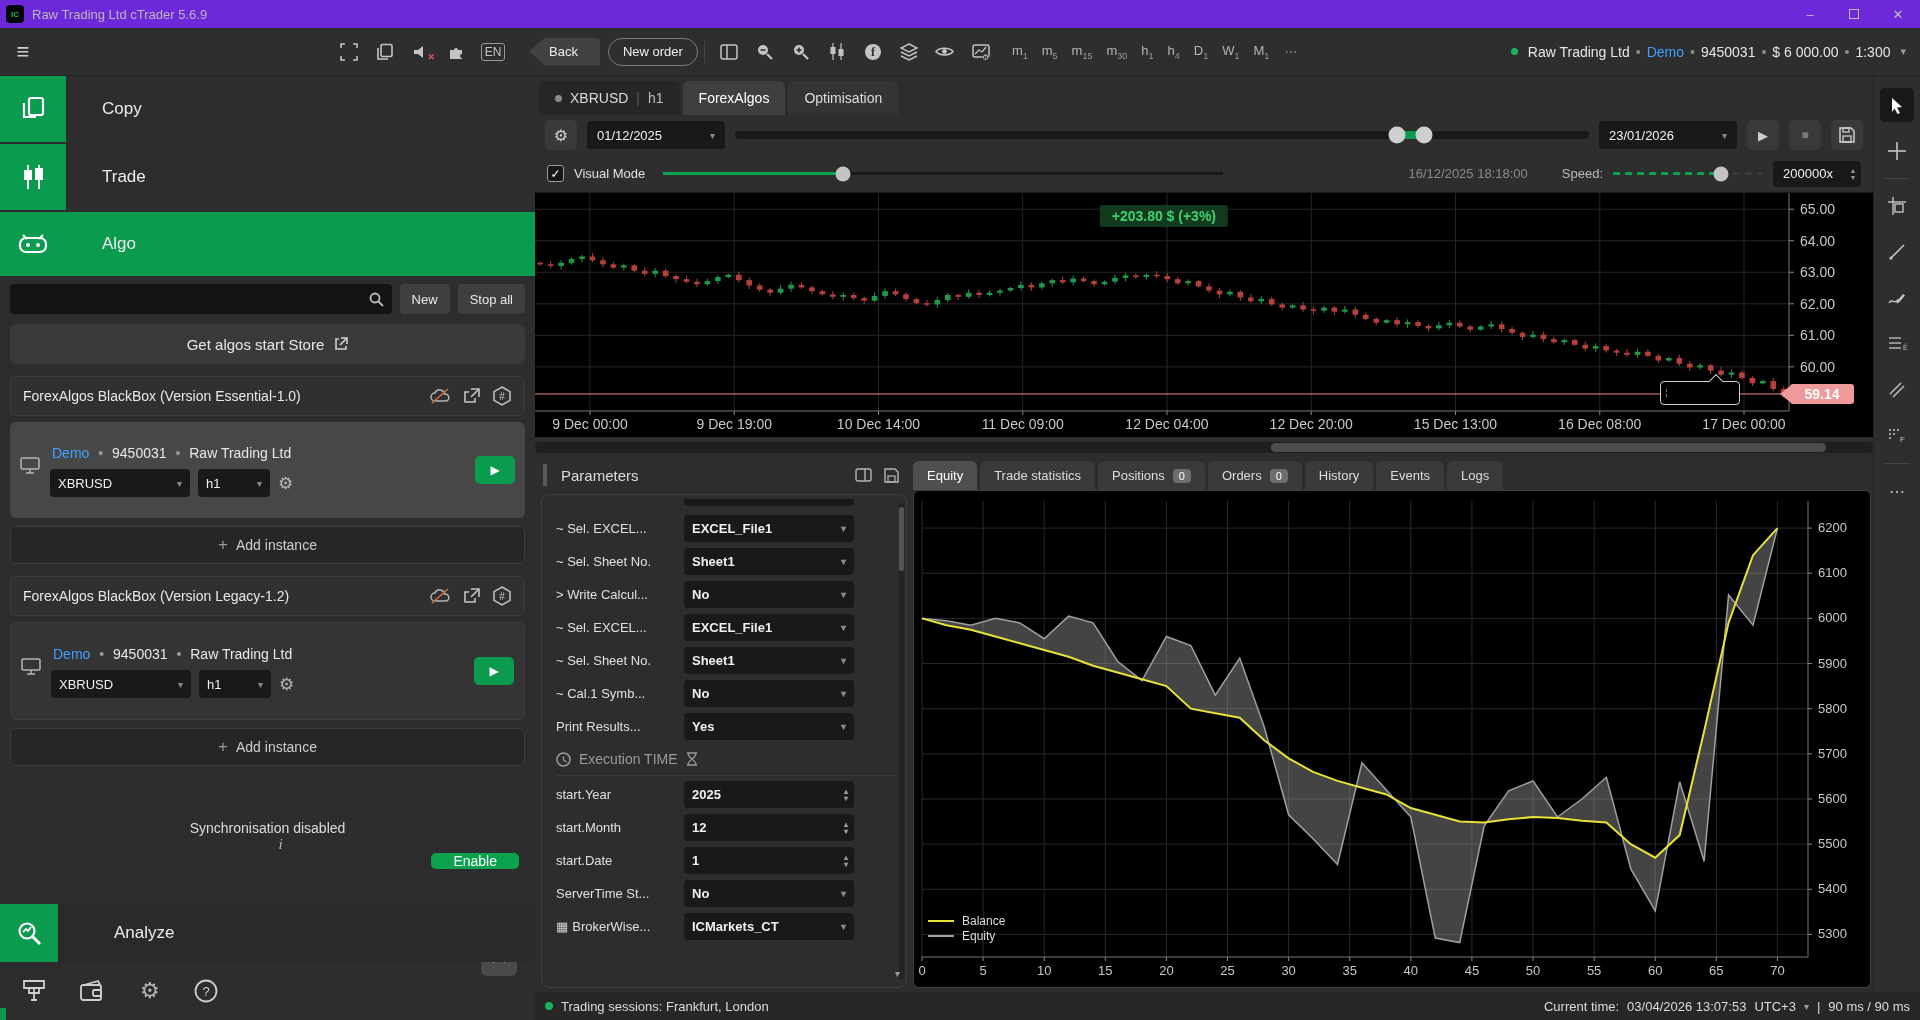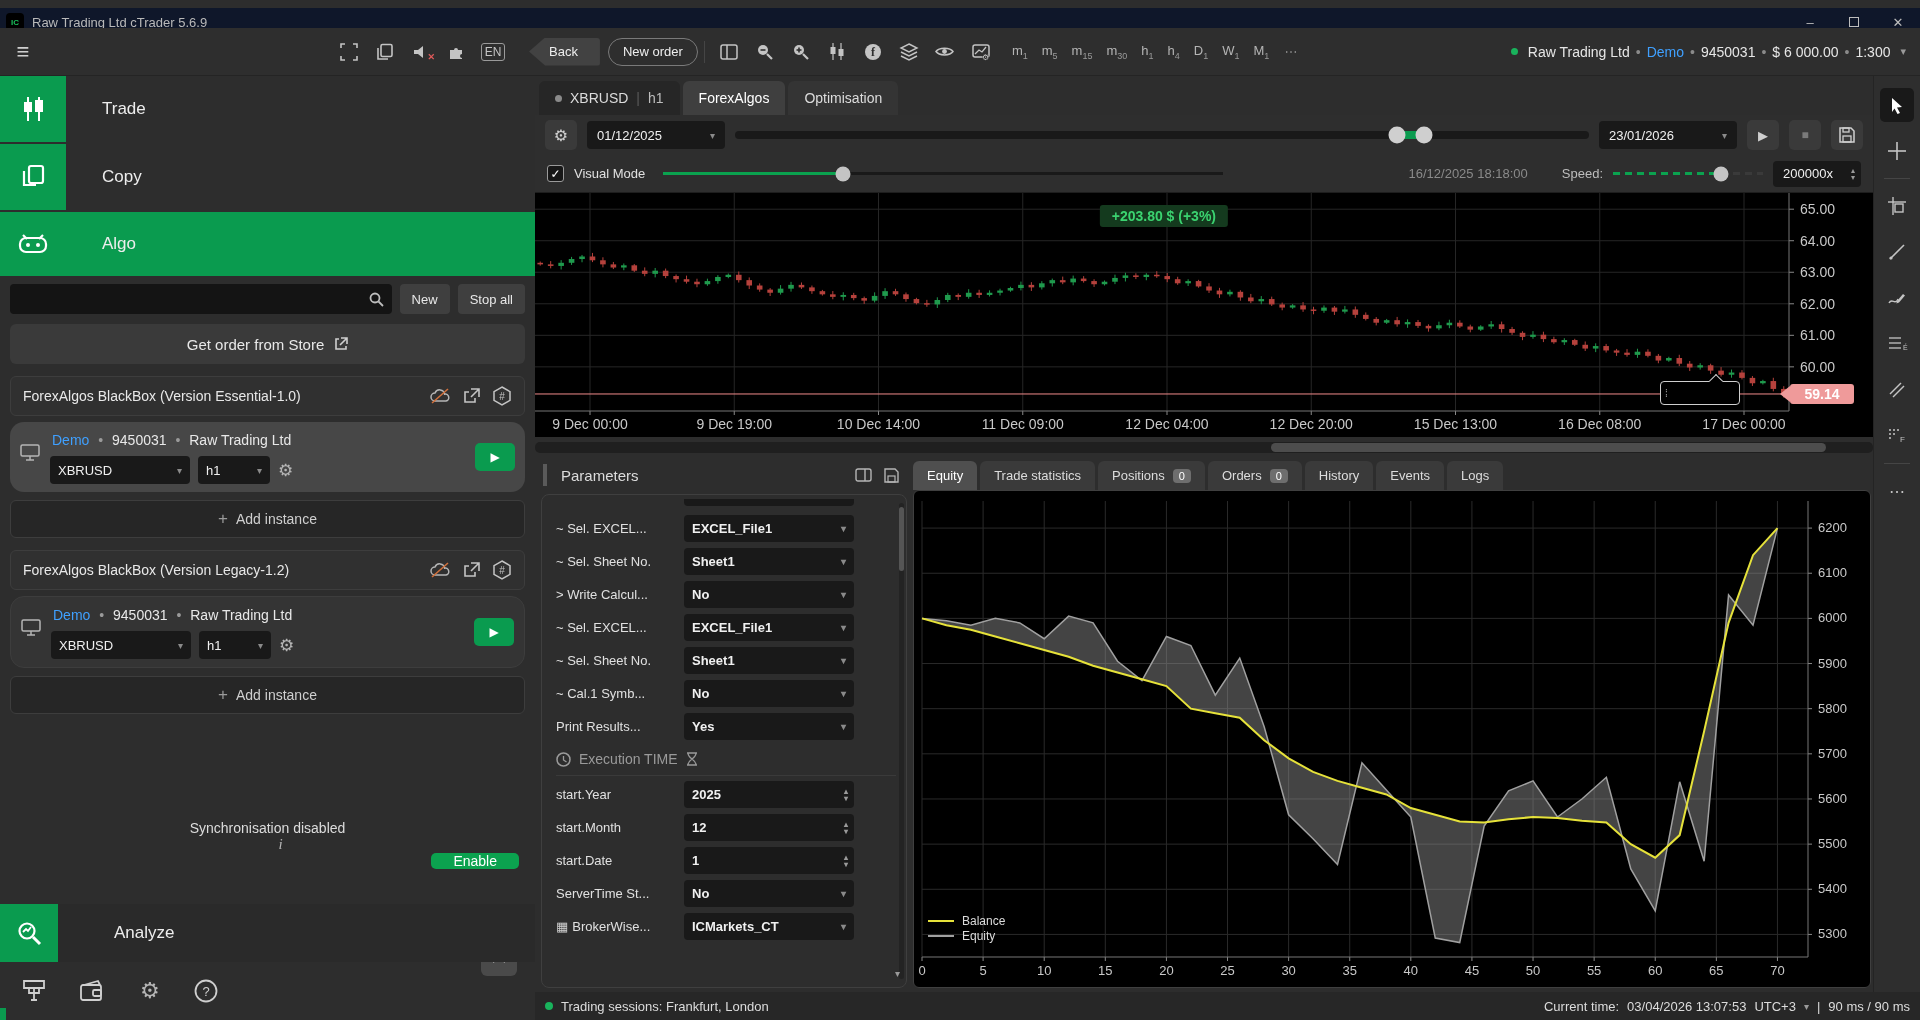"IC" .titlebar { background: #0f172a -> #6d28d9; margin-top: 8px -> none }
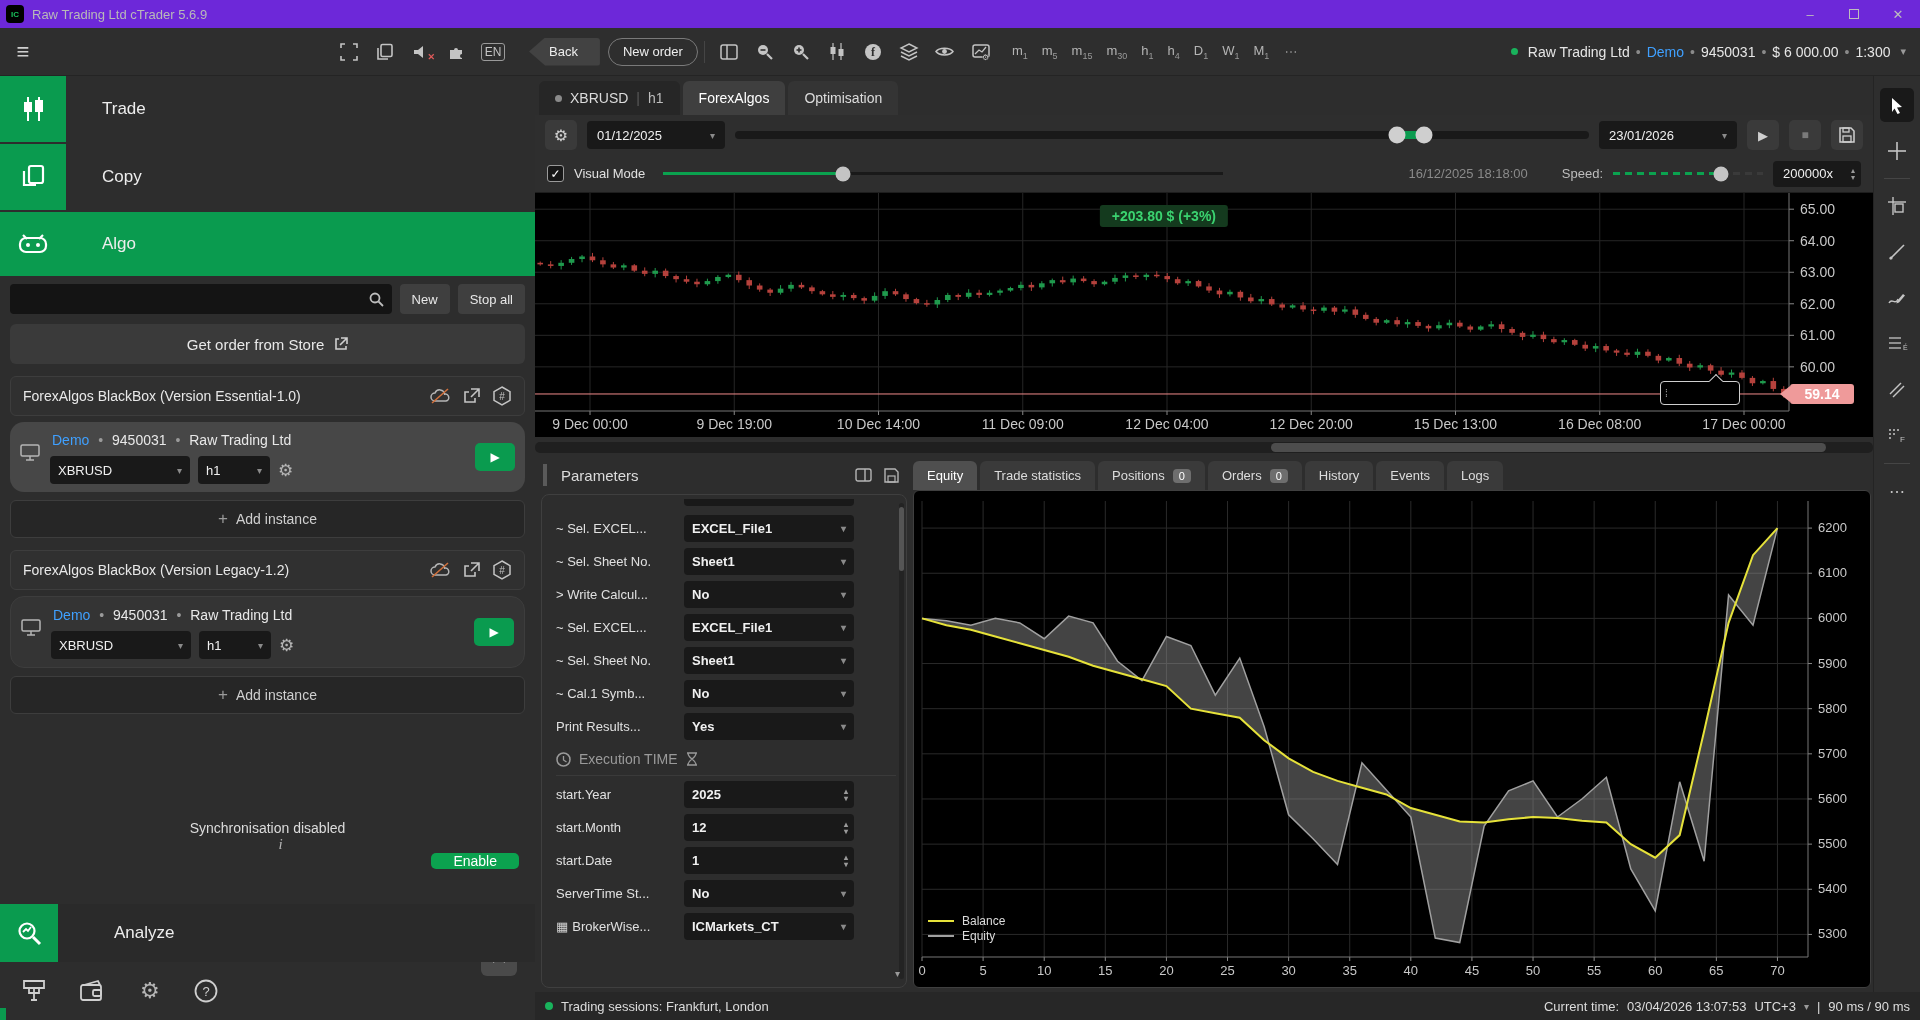"Trade" div.nav-row { order: before "Copy" -> after "Copy" }
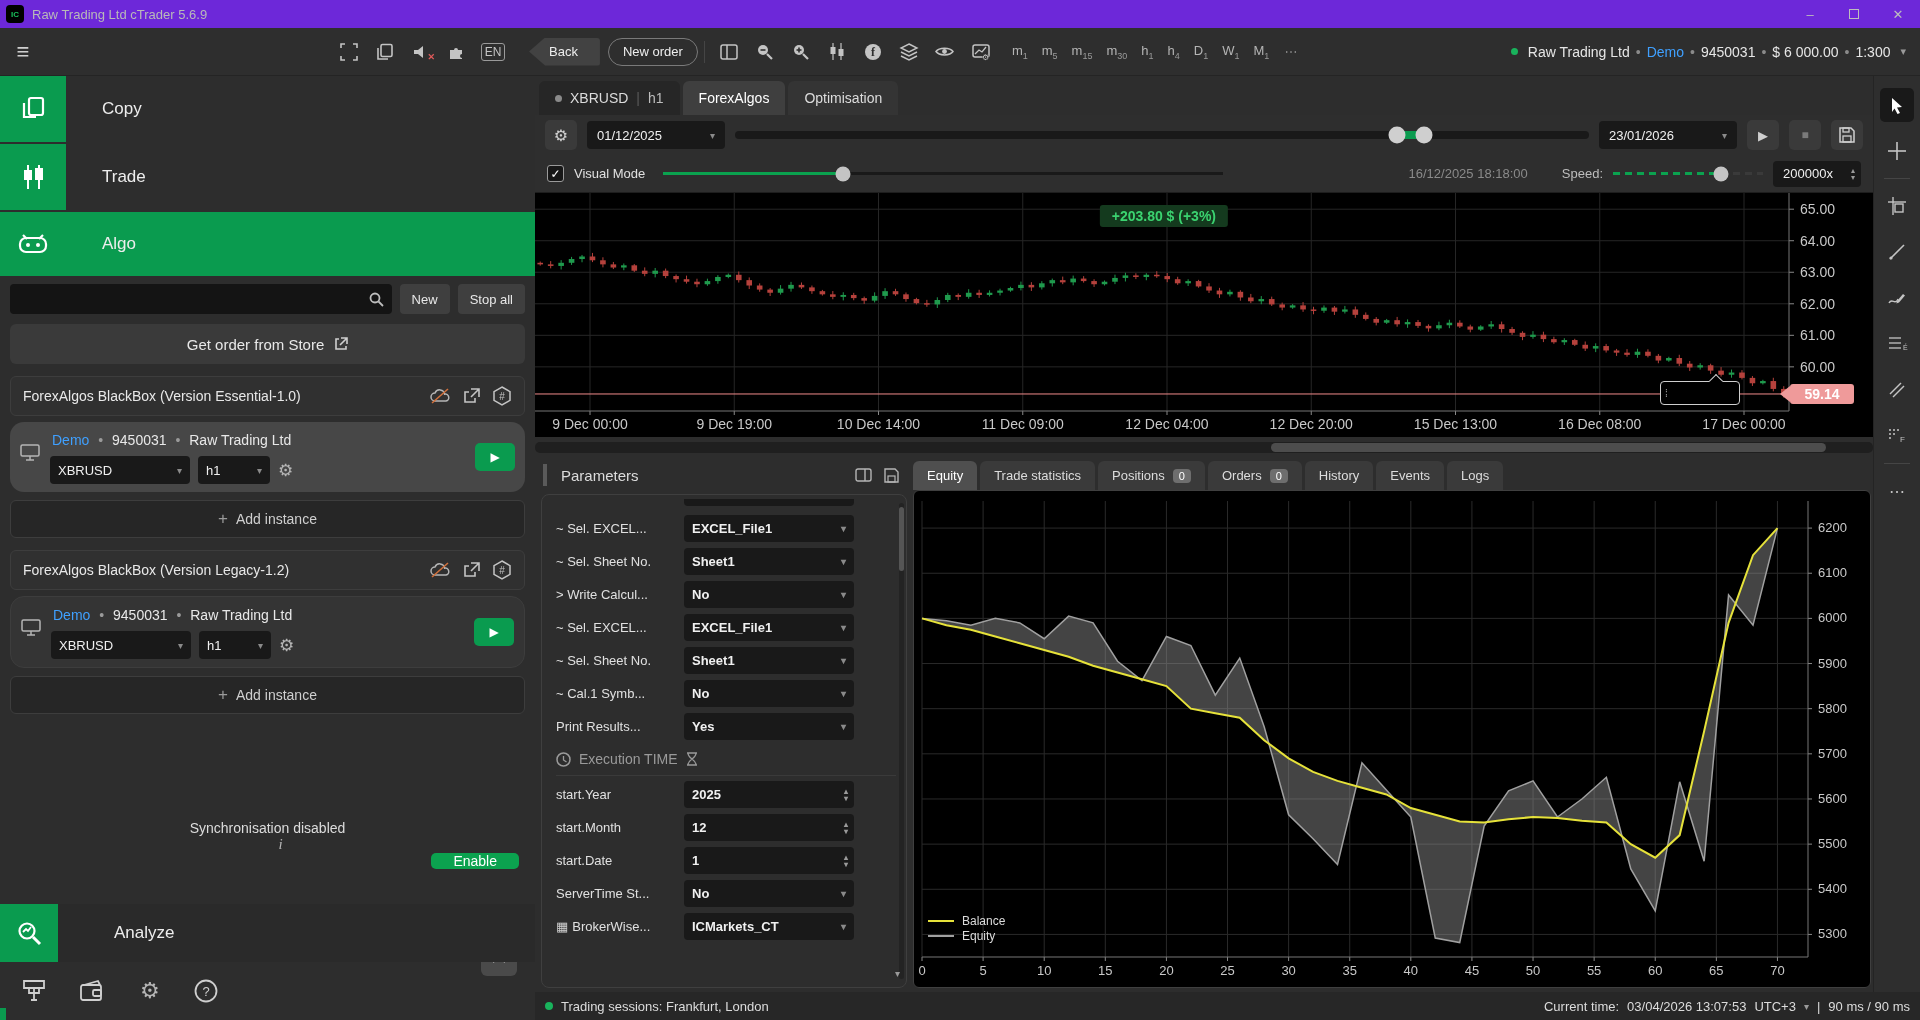"Get order from Store" span { text: order from -> algos start }
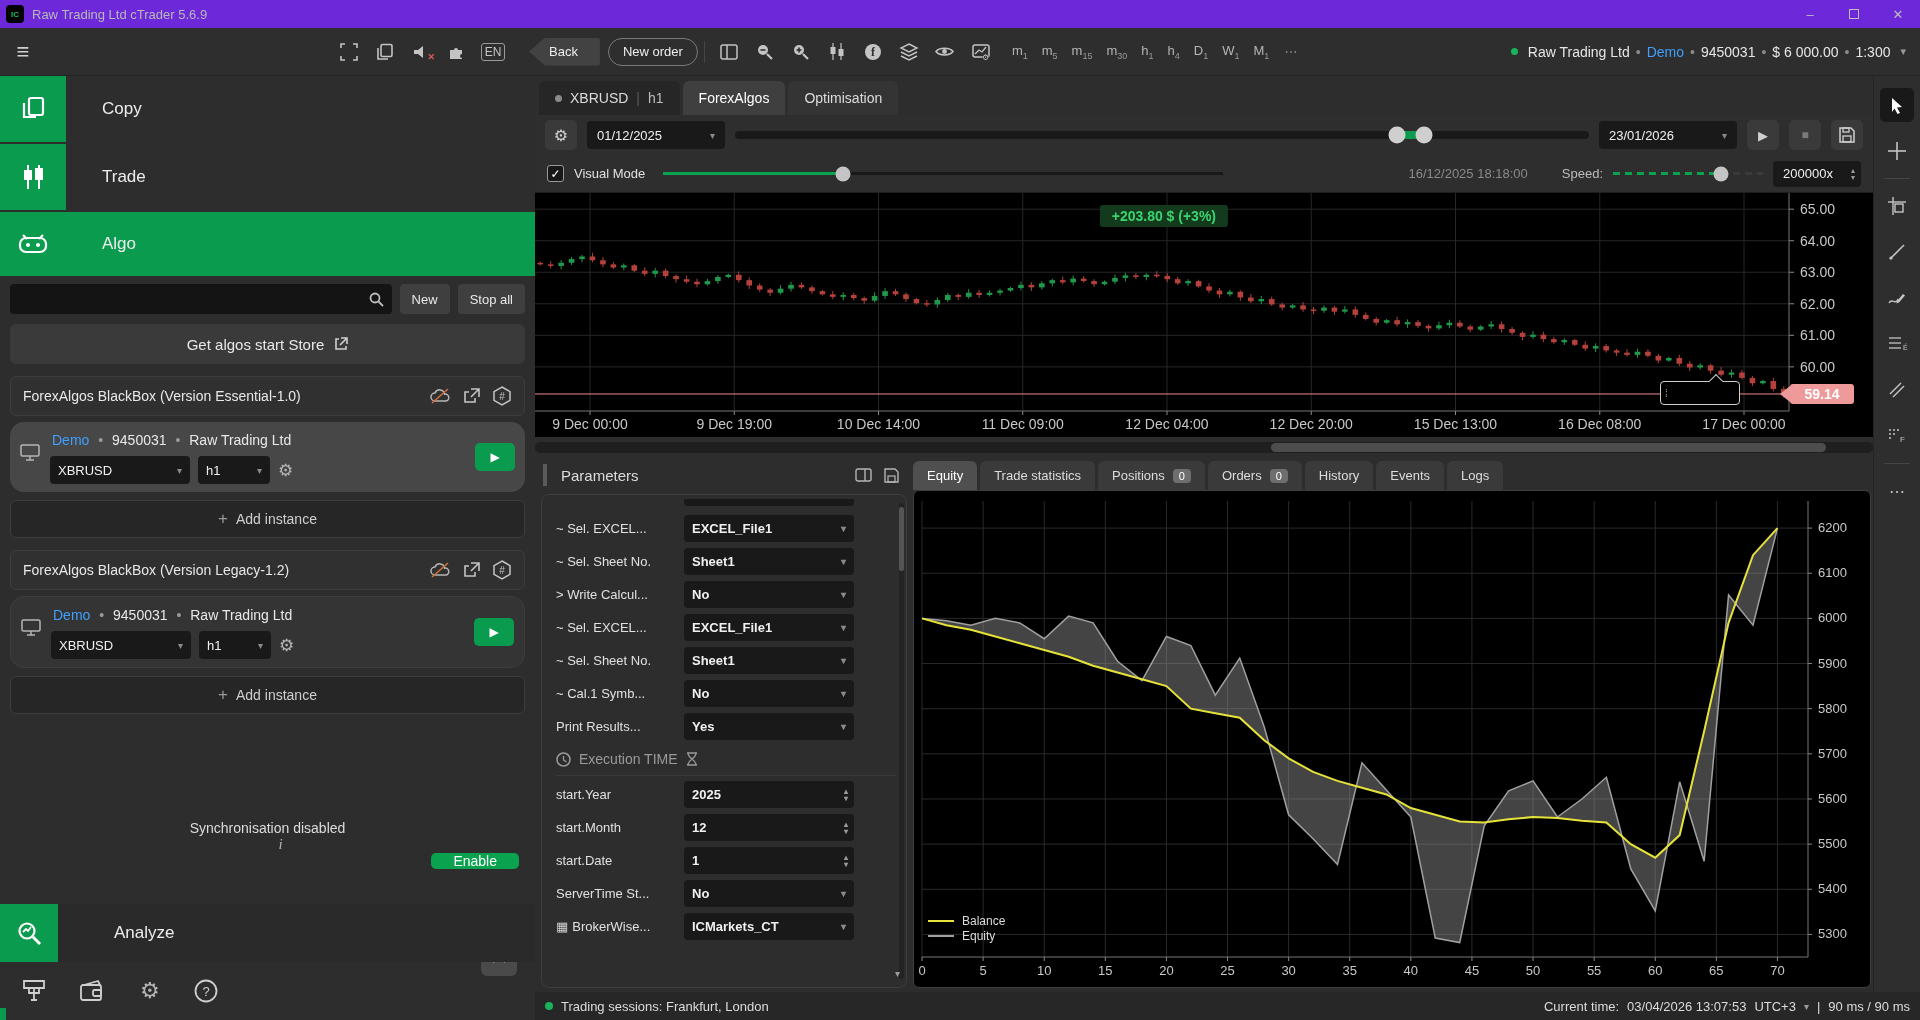"Demo • 9450031 • Raw" .inst-card { border-radius: 14px -> 6px; padding: 8px 10px -> 21px 10px }
